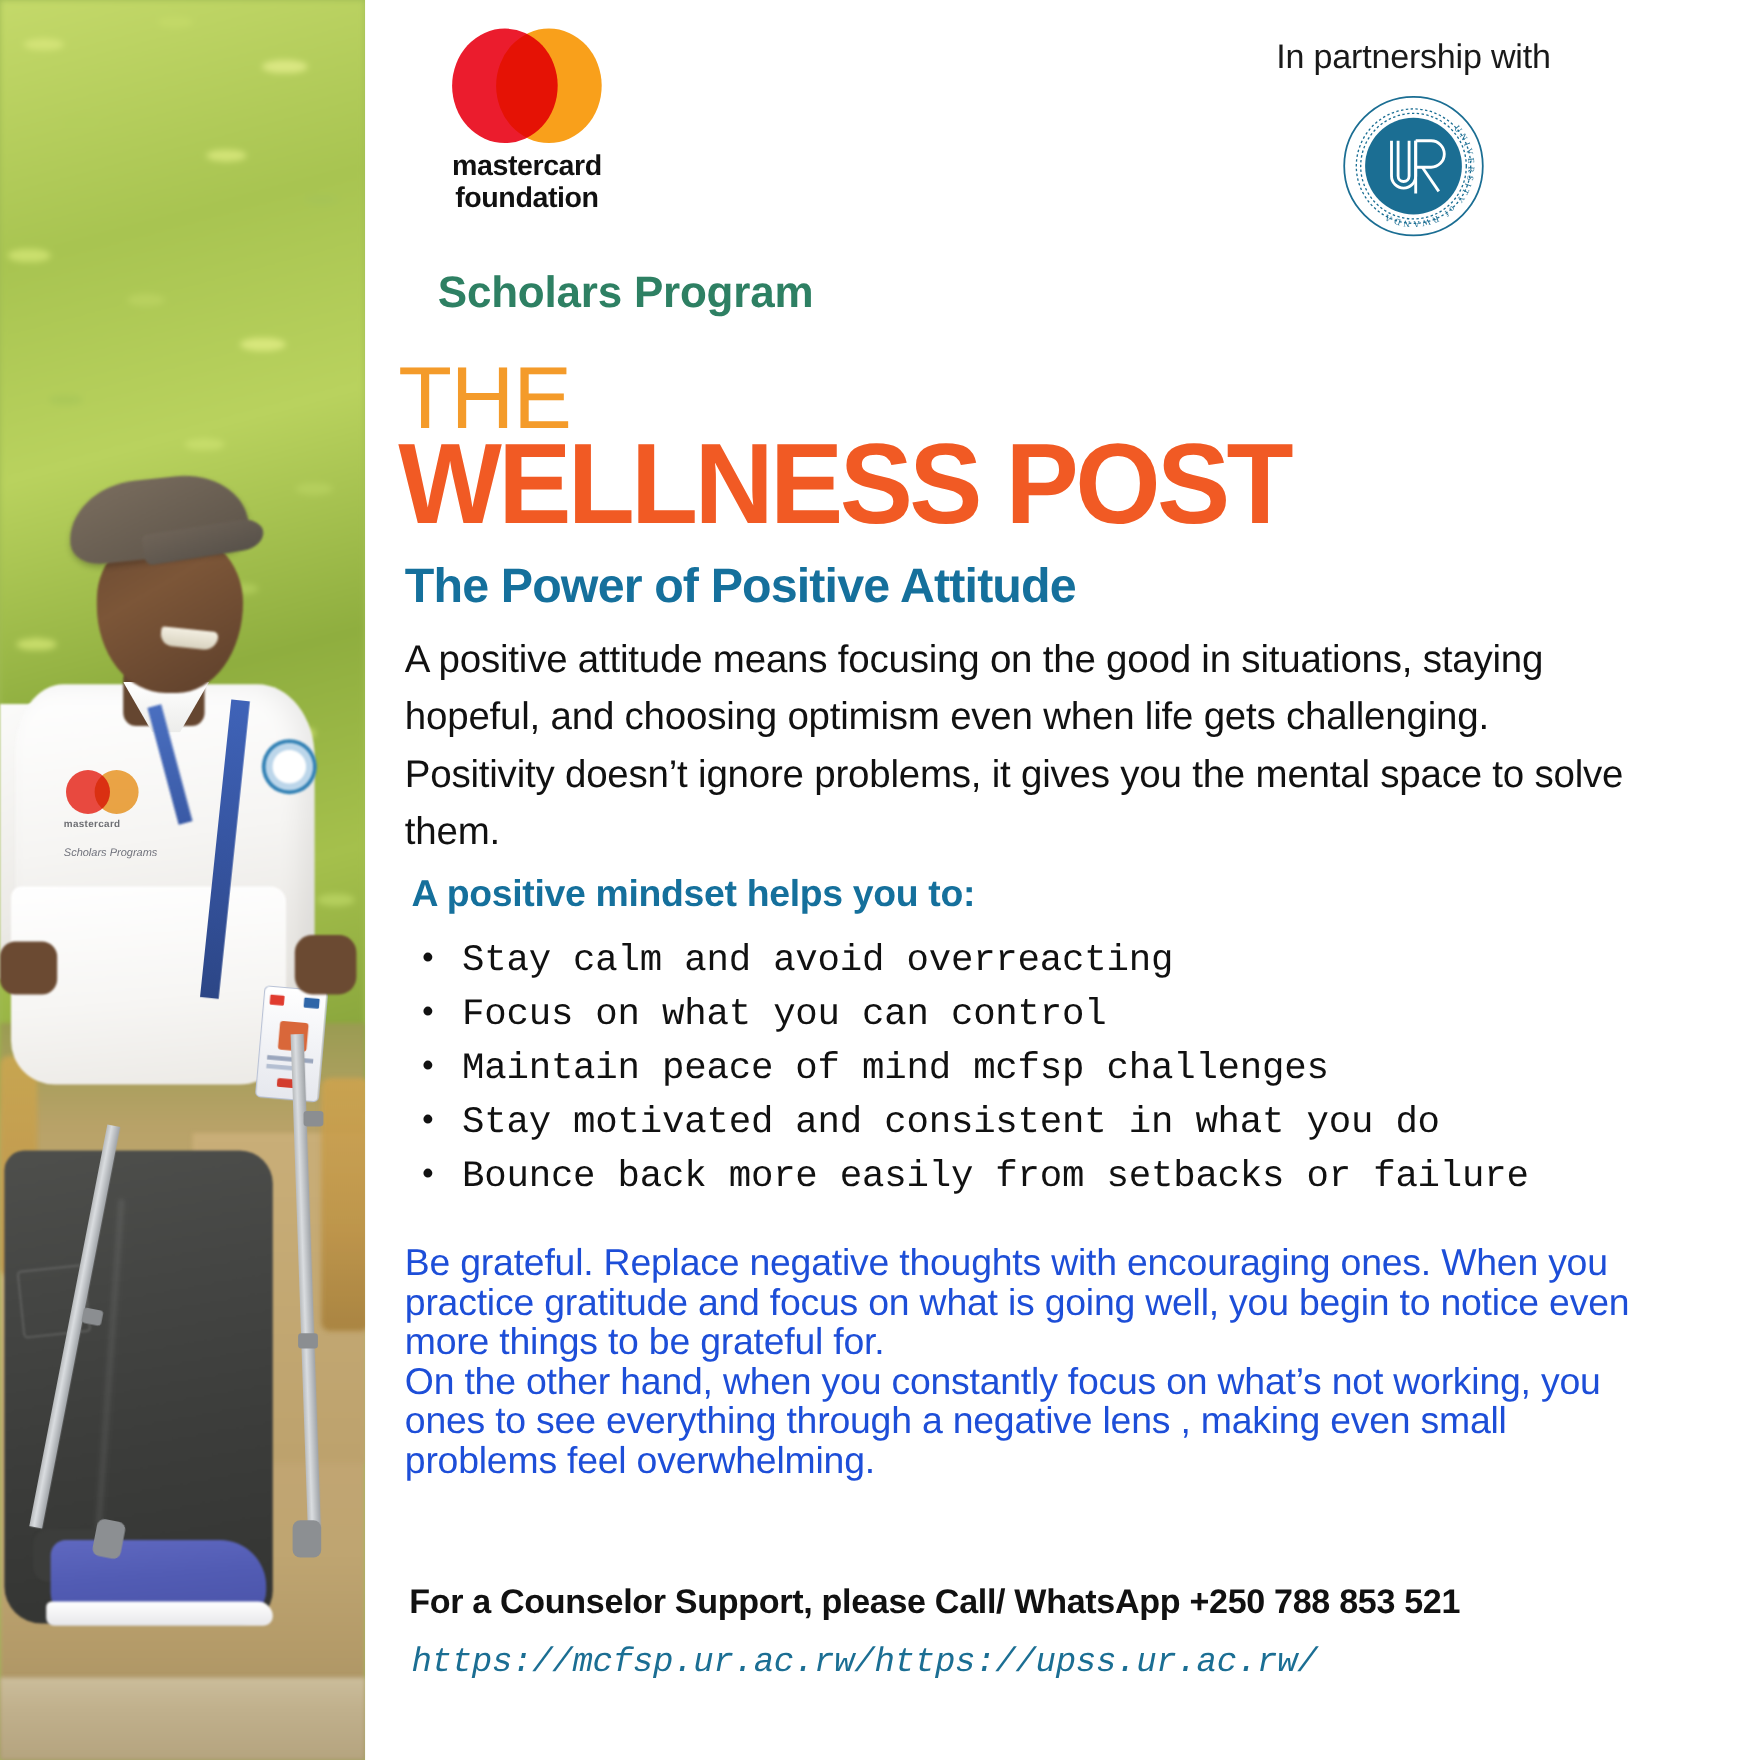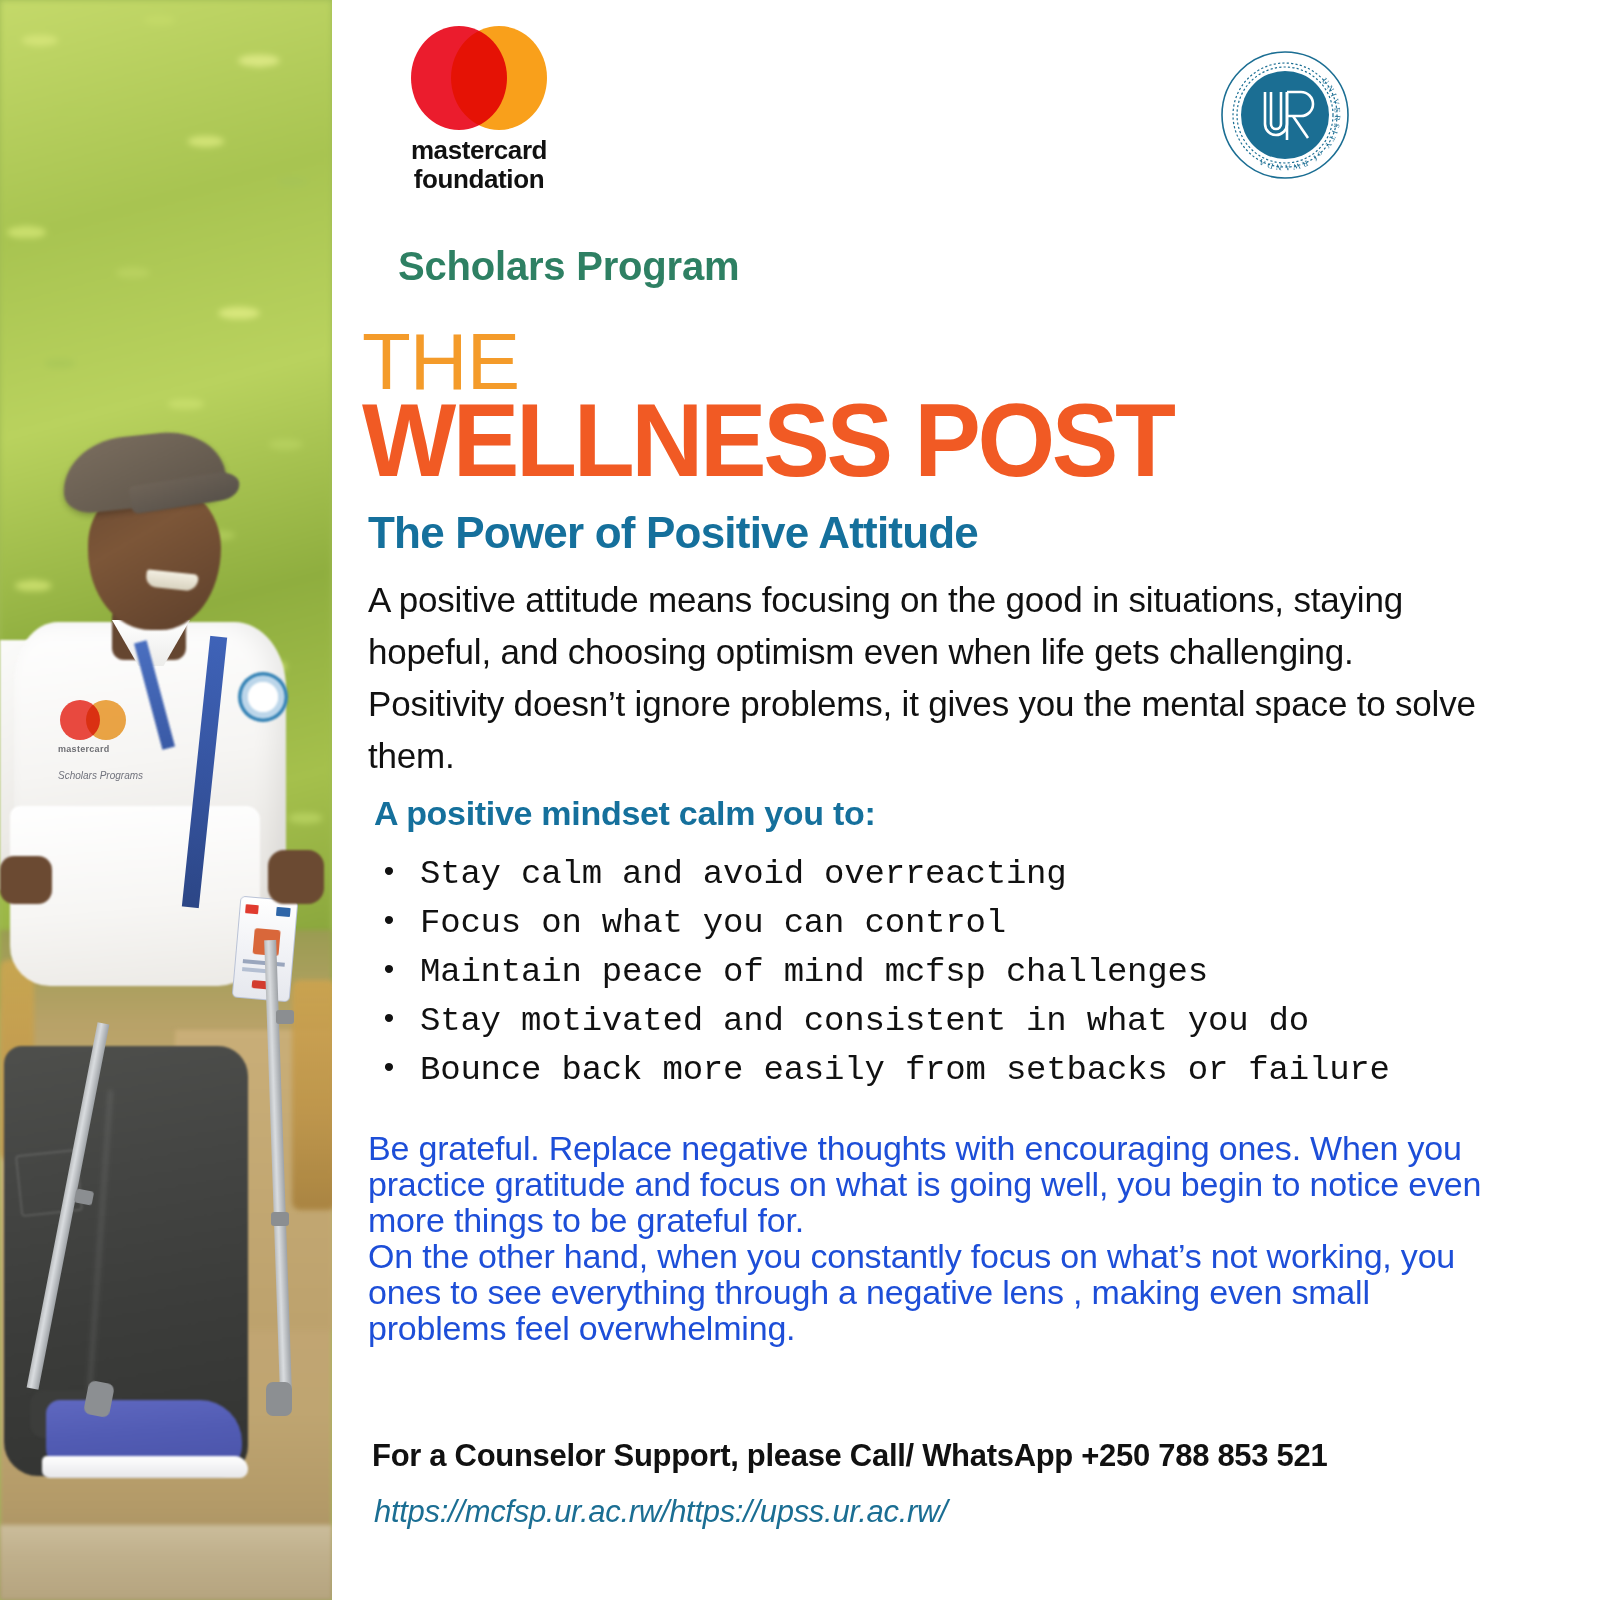"In partnership with" div.partner-text { html: none -> <div>In partnership with</div> }
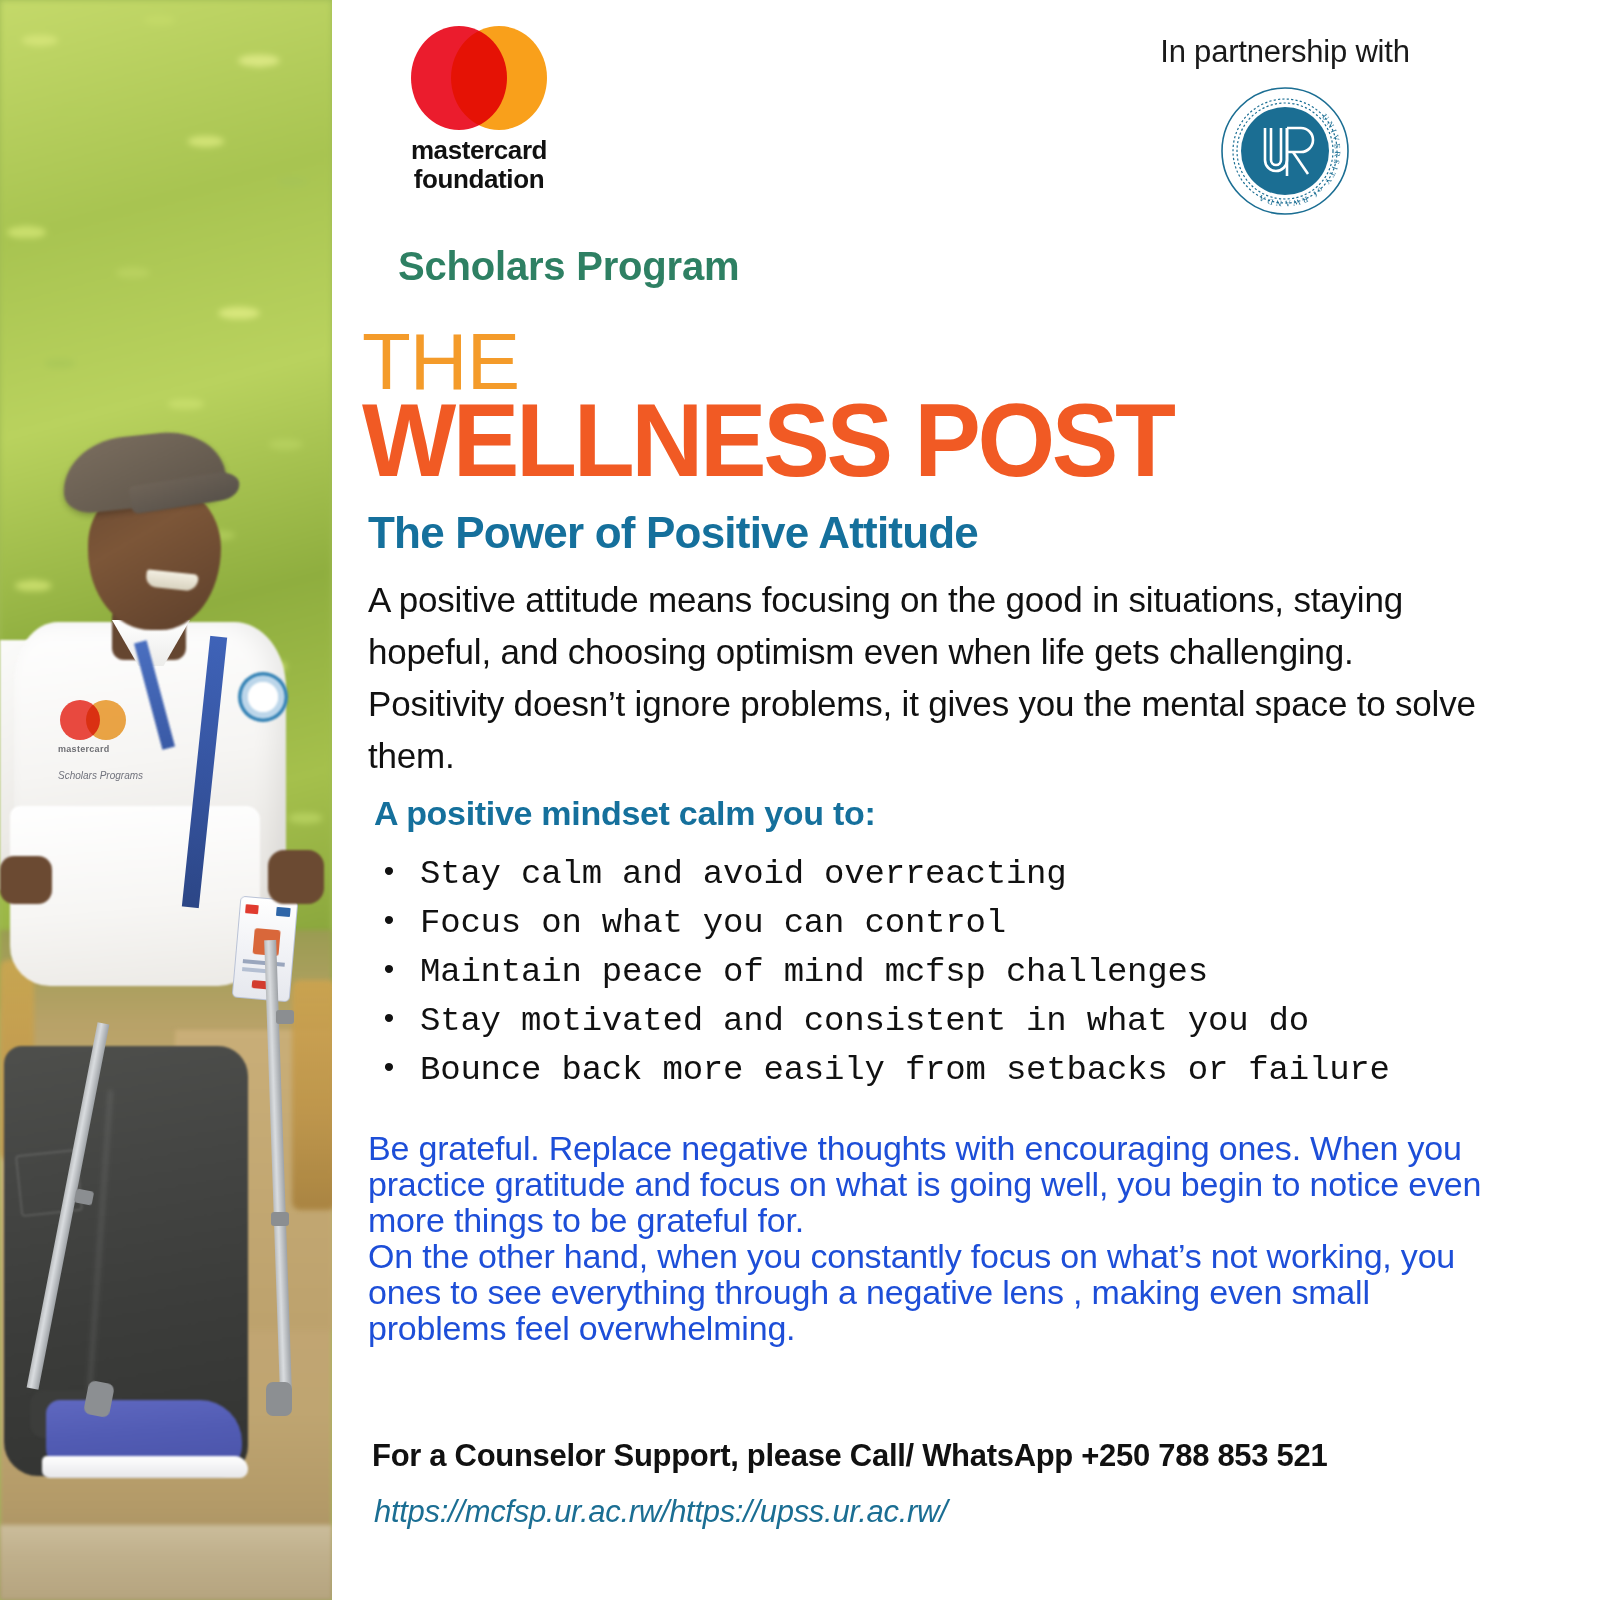"A positive mindset calm you" div.sub-head { text: calm -> helps }
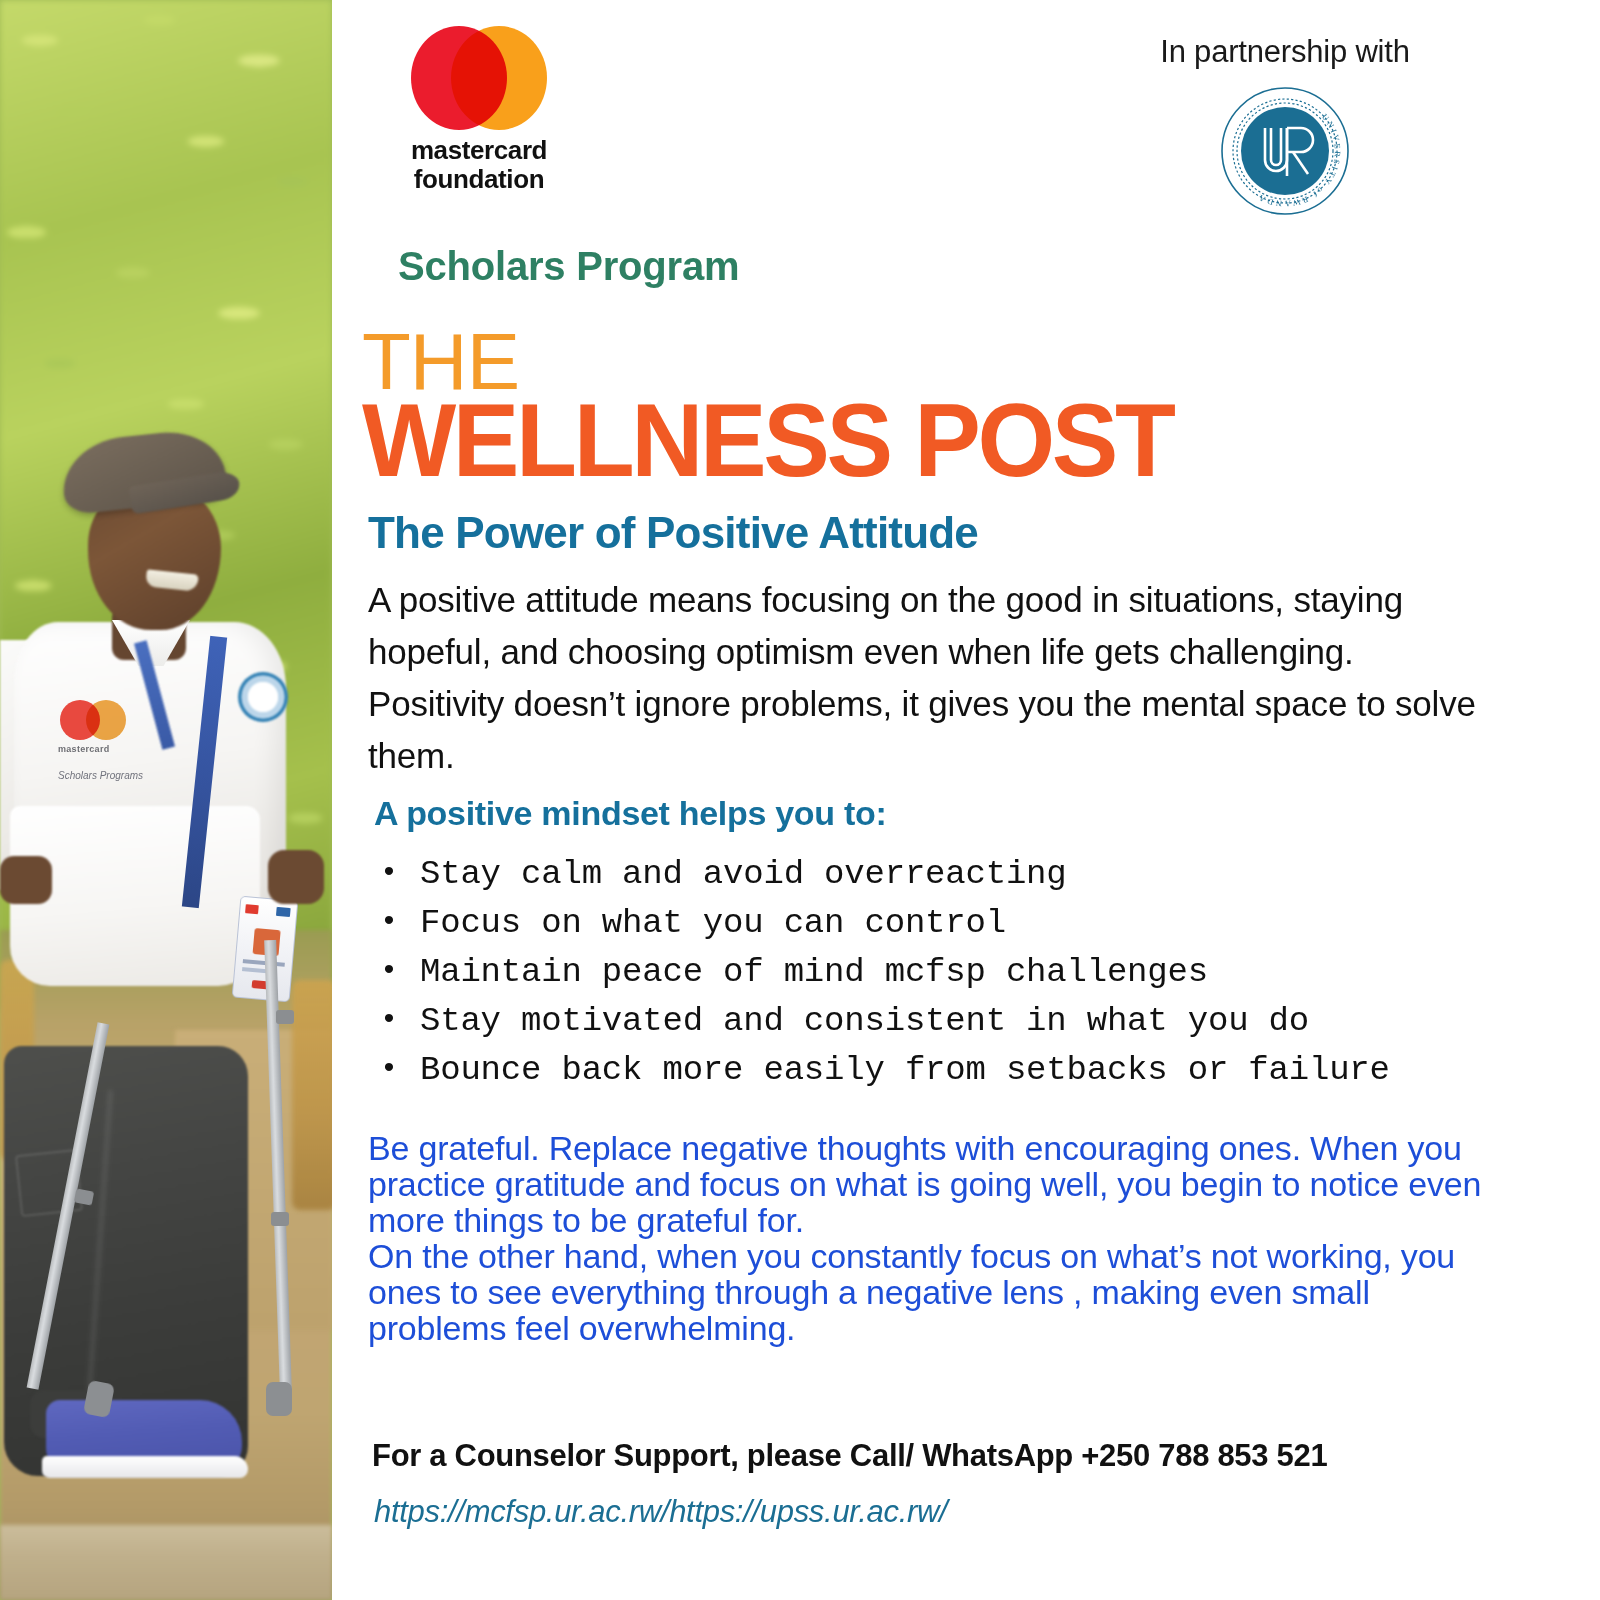"https://mcfsp.ur.ac.rw/" .links { font-family: none -> Liberation Mono, monospace }
